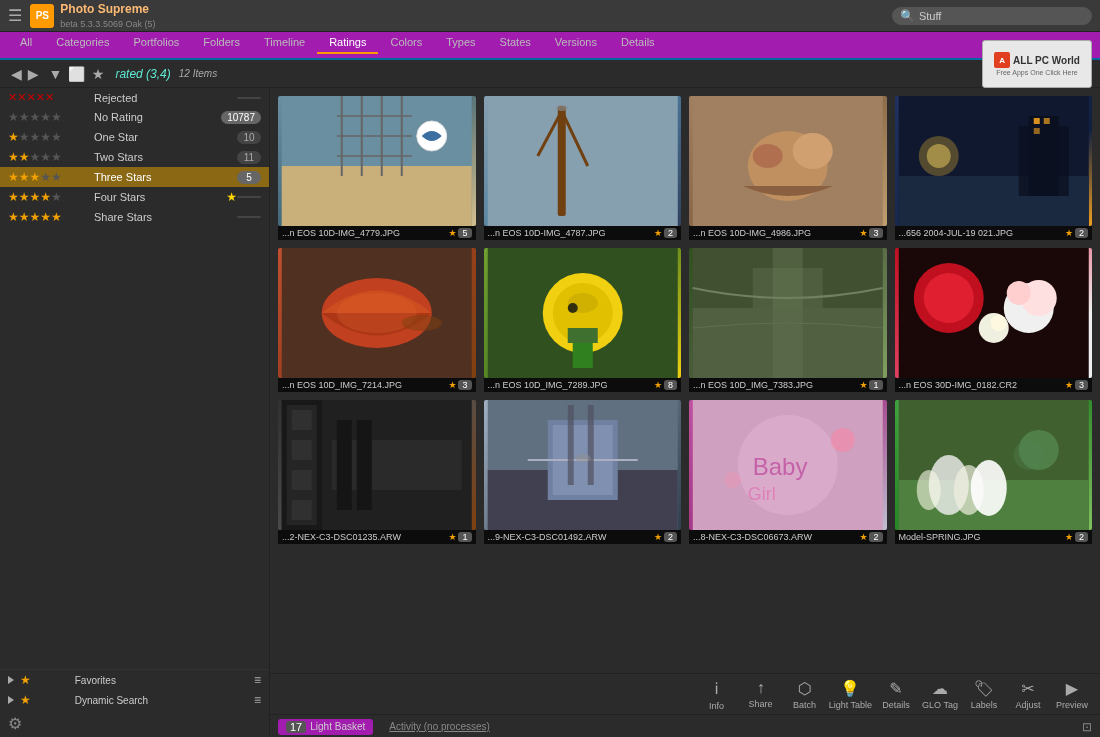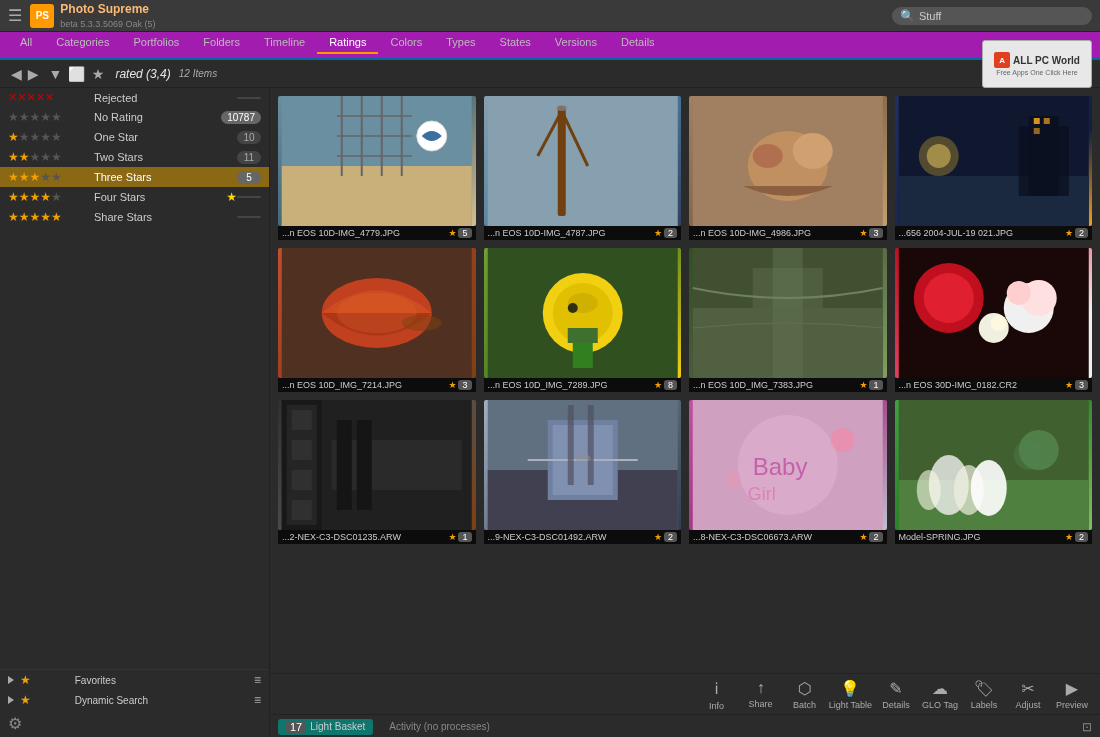"rated (3,4)" span { color: #e5e5e5 -> #5eead4 }
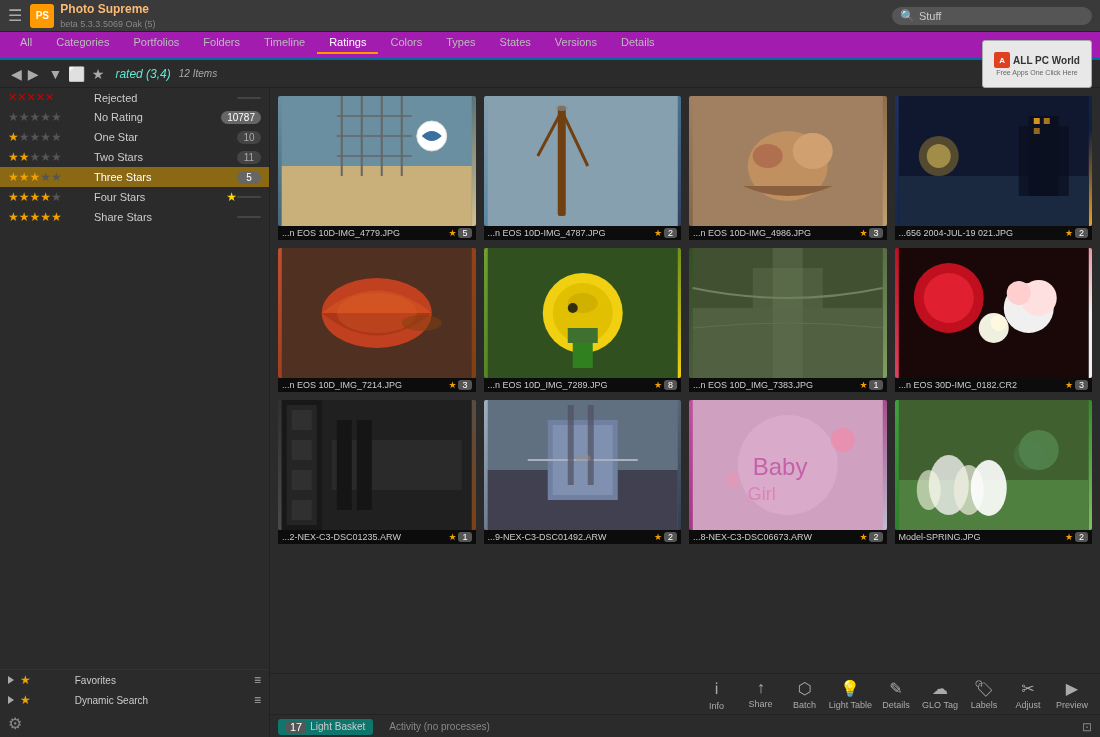"17" button { background: #0f766e -> #a21caf }
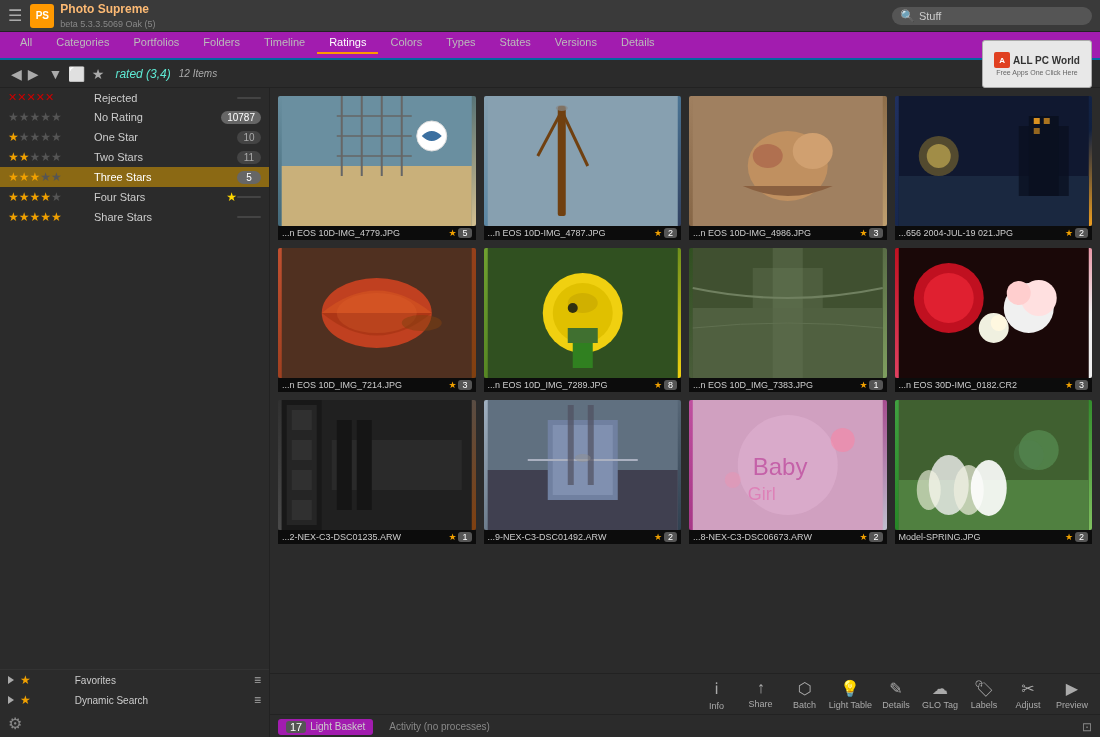"Activity (no processes)" span { text-decoration: none -> underline }
